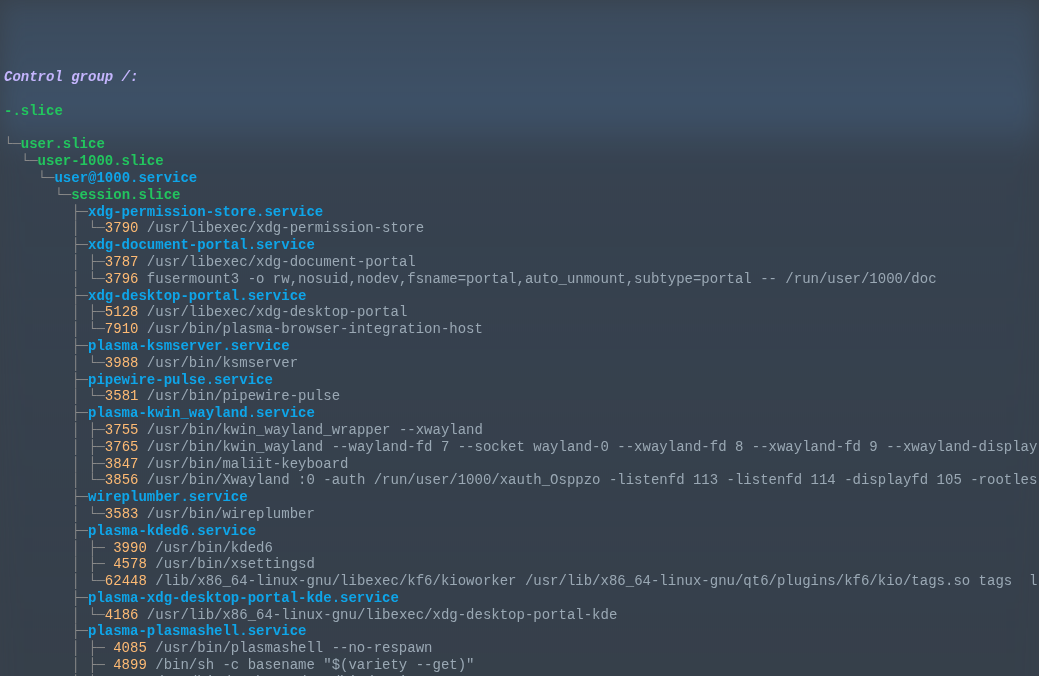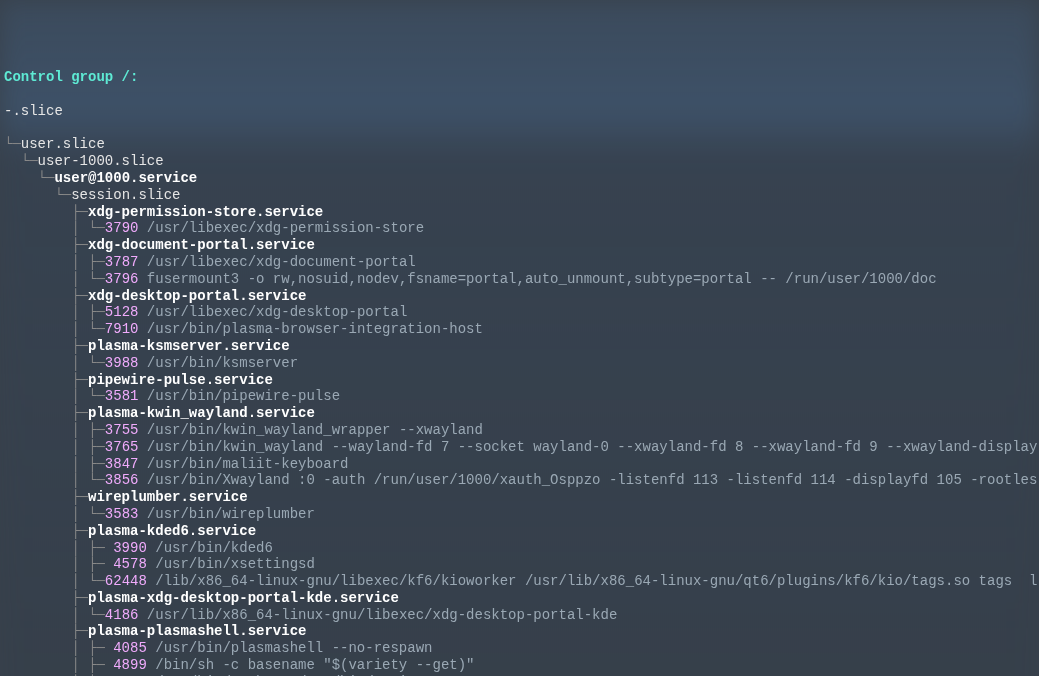"Control group /:" .header { color: #5eead4 -> #c4b5fd; font-style: none -> italic }
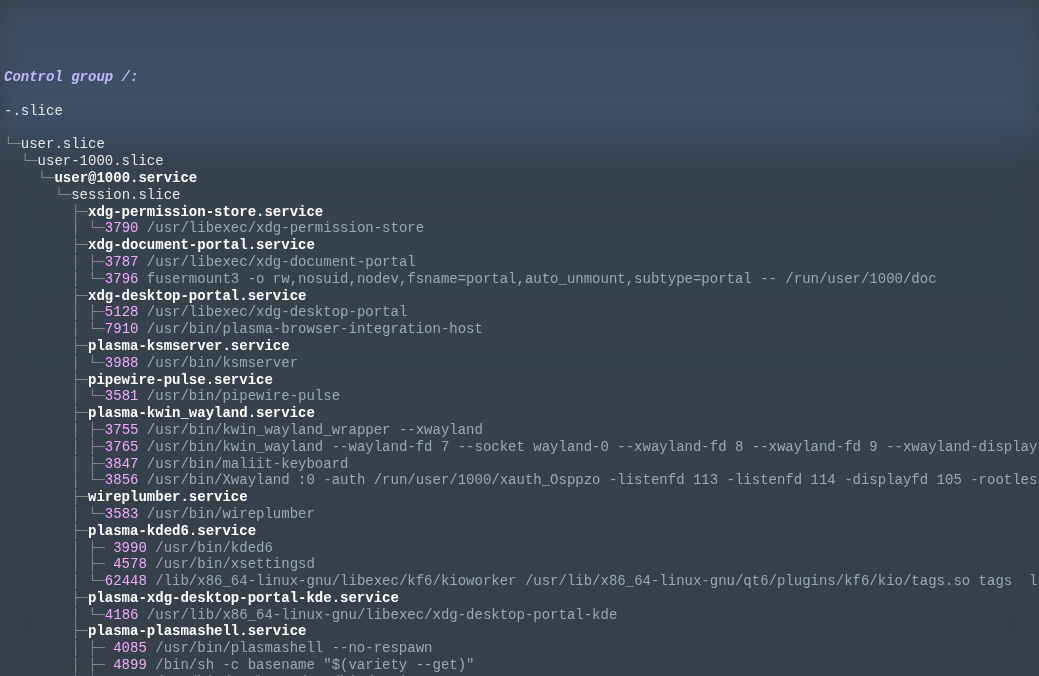"-.slice" .slice { color: #e5e5e5 -> #22c55e; font-weight: normal -> bold }
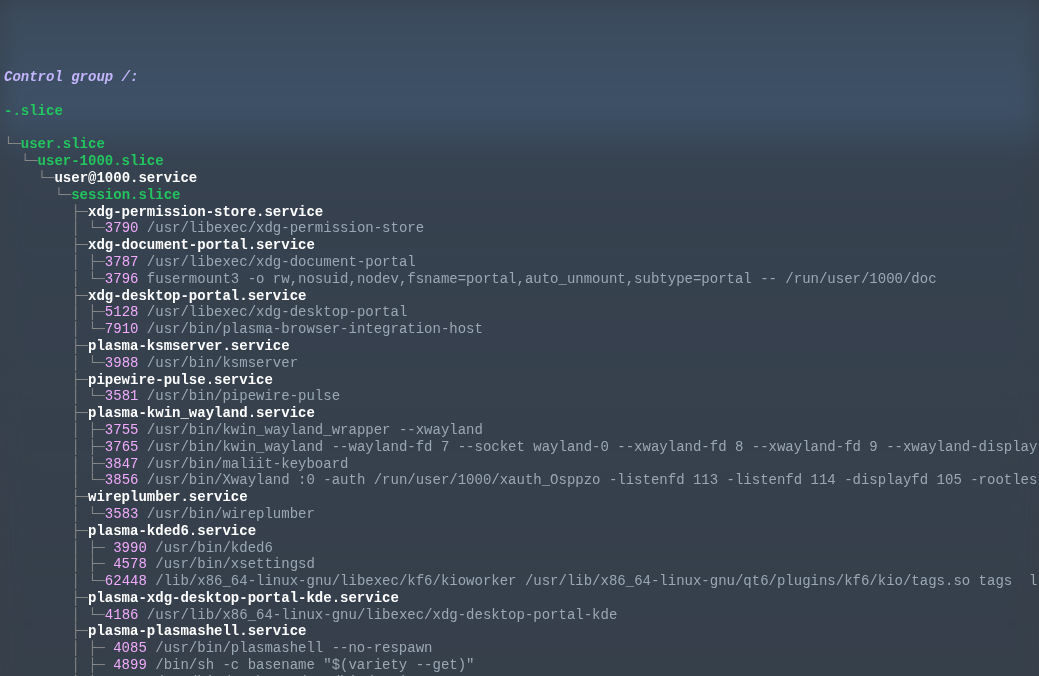"user@1000.service" .svc { color: #ffffff -> #0ea5e9 }
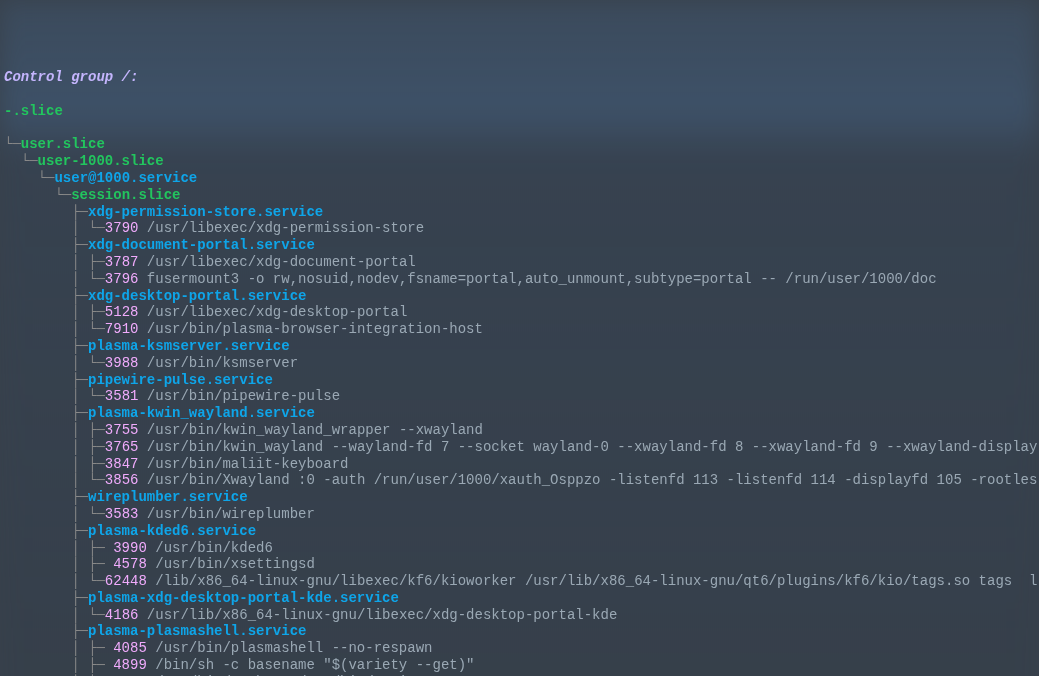"3790" .pid { color: #f0abfc -> #fdba74 }
